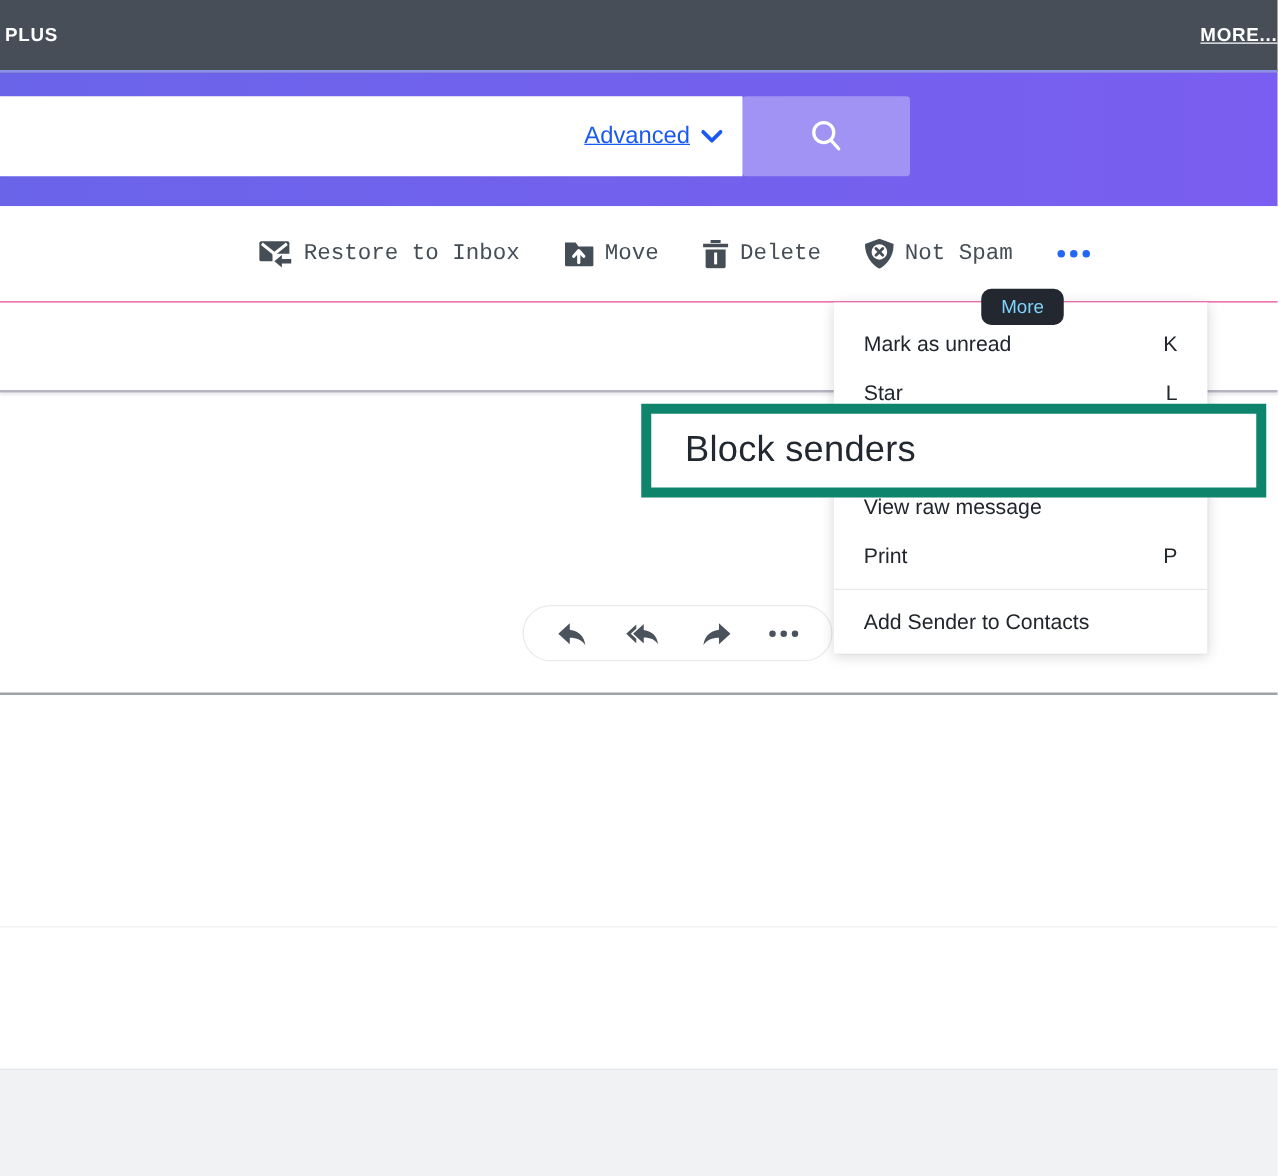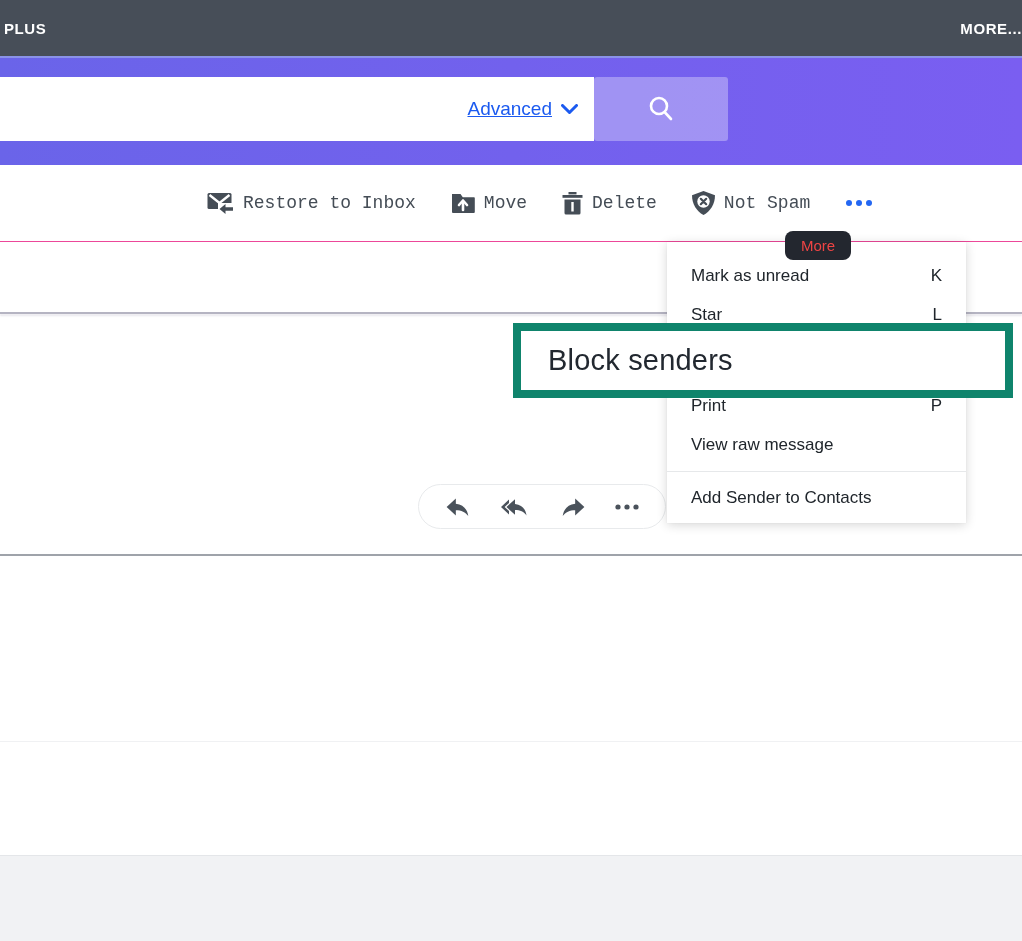"MORE..." .topbar .nav-item + .nav-item { text-decoration: none -> underline }
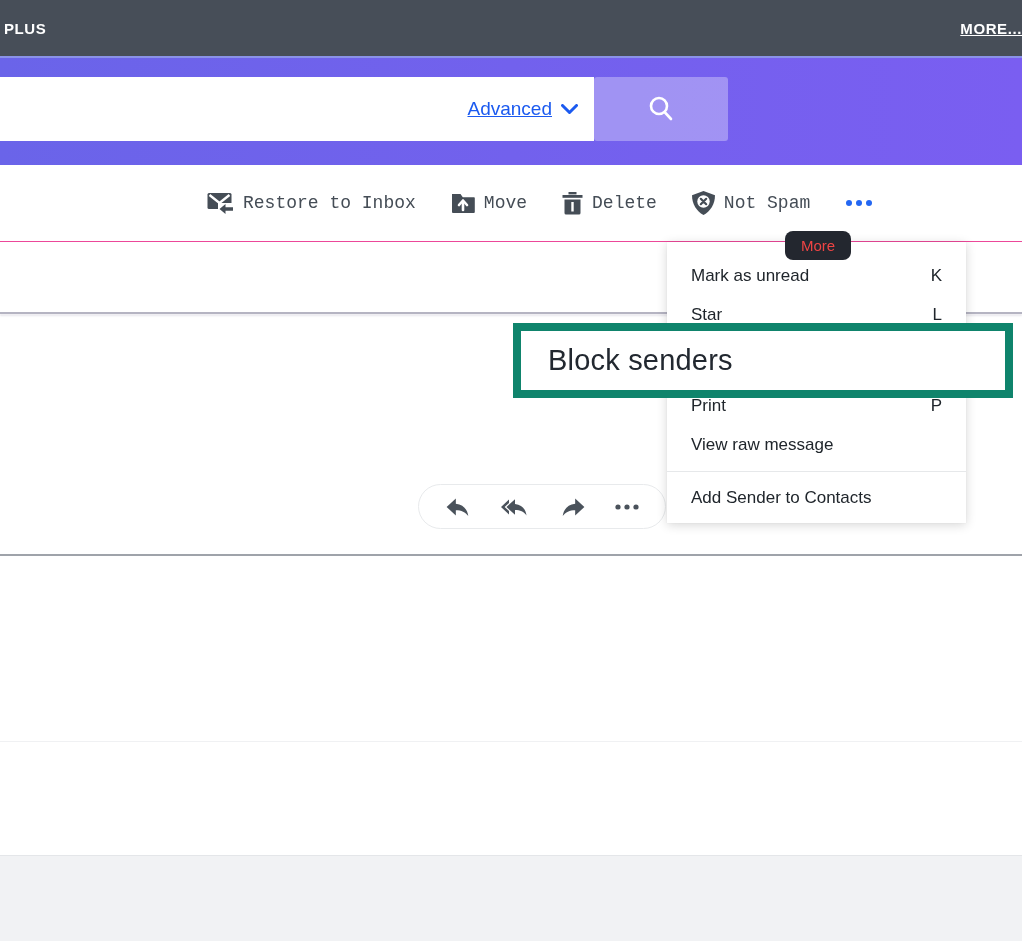"More" .tooltip { color: #ef4444 -> #7dd3fc }
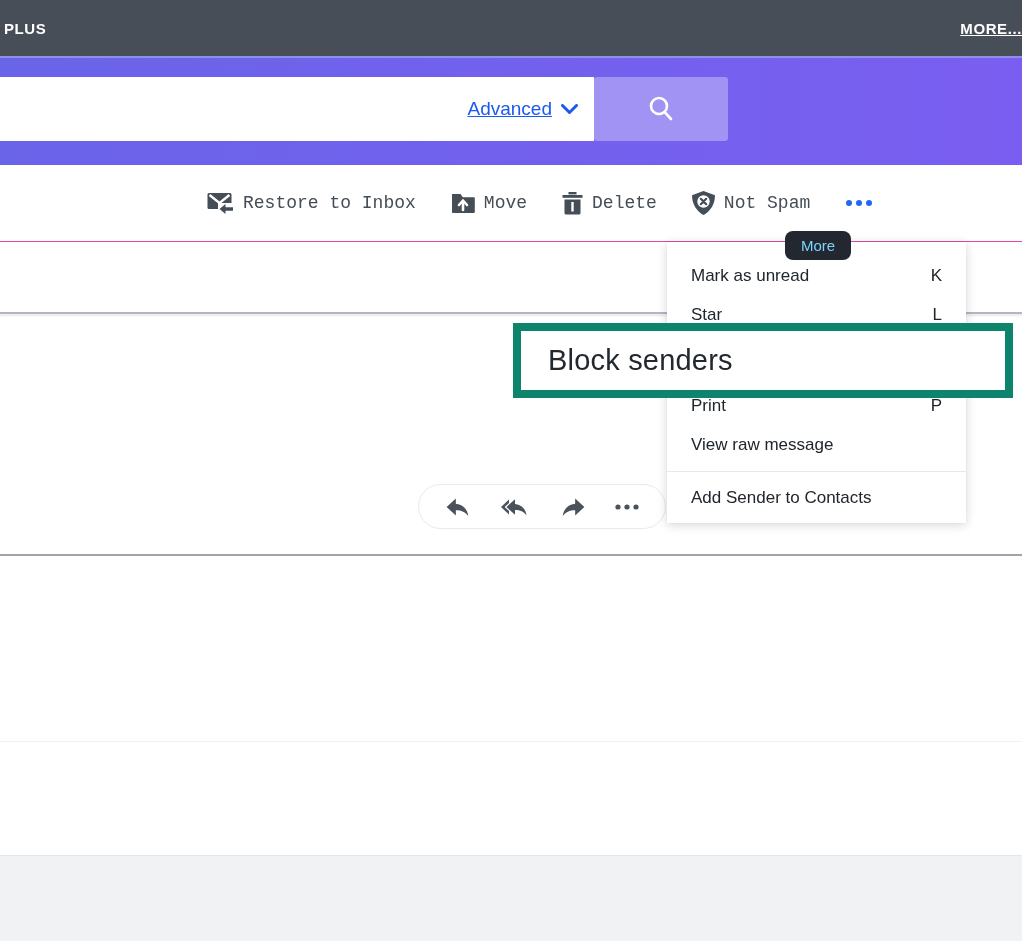"Print" div.menu-item { order: before "View raw message" -> after "View raw message" }
